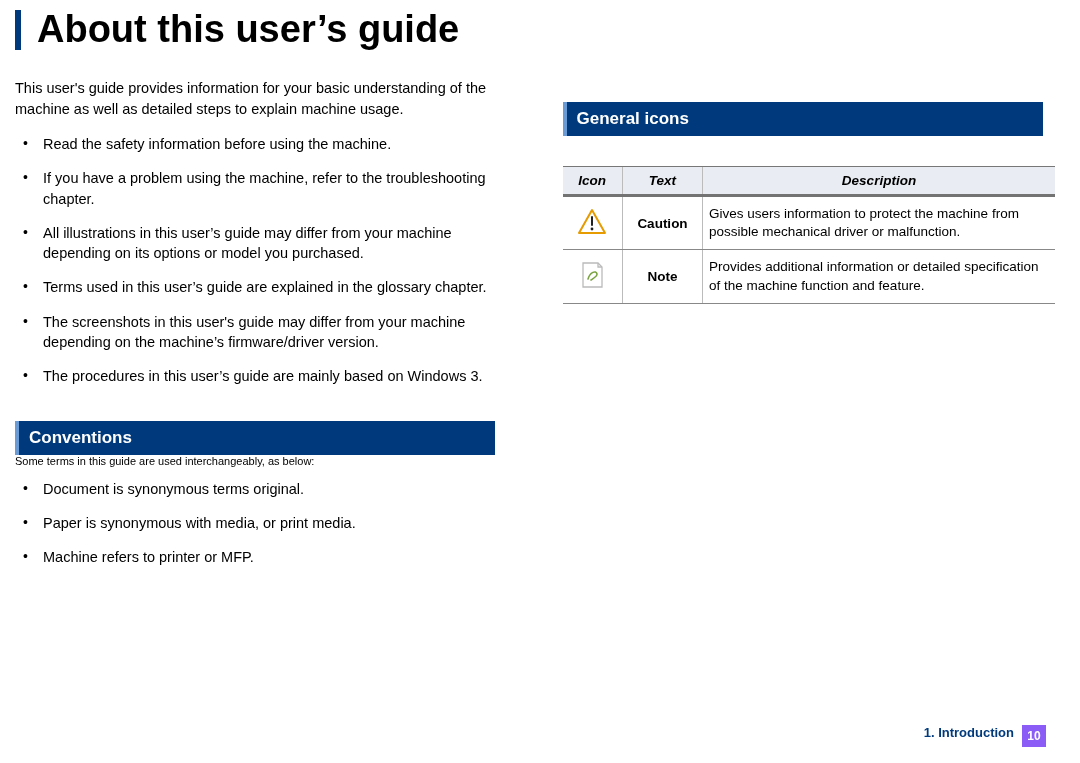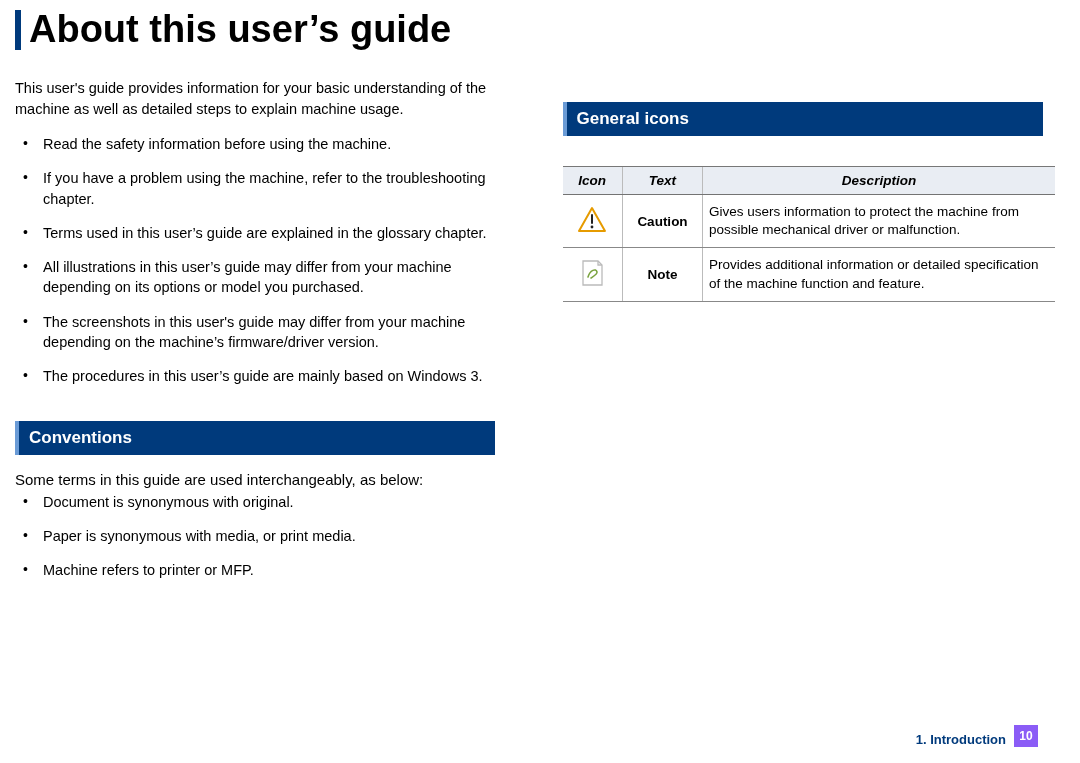"About this user’s guide" .title-bar { padding-left: 8px -> 16px }
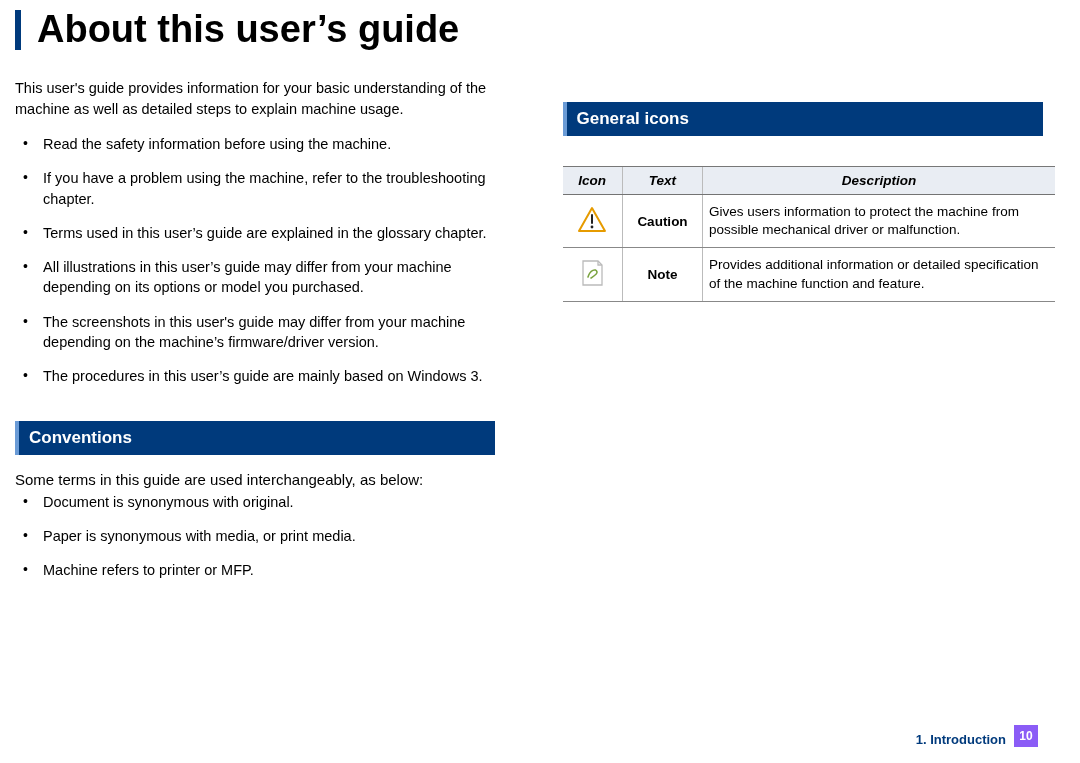"Icon" table.icons th { border-bottom: 1px solid #737373 -> 3px solid #737373 }
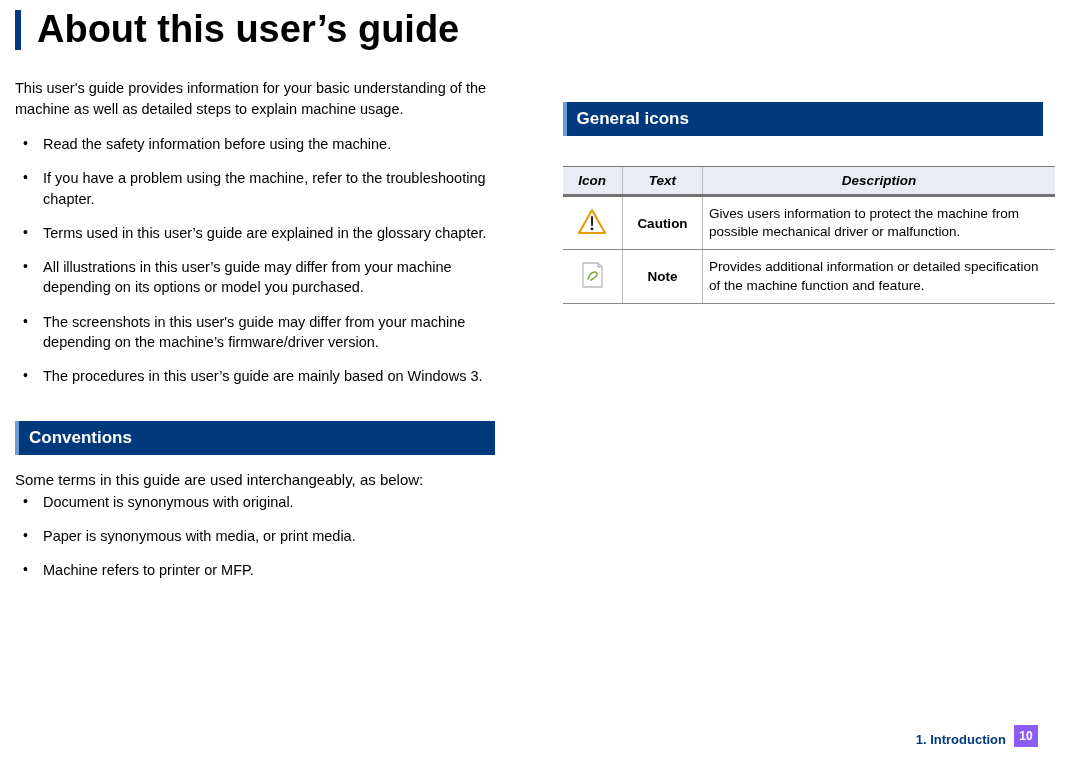"Terms used in this user’s" li { order: before "All illustrations in this user’s" -> after "All illustrations in this user’s" }
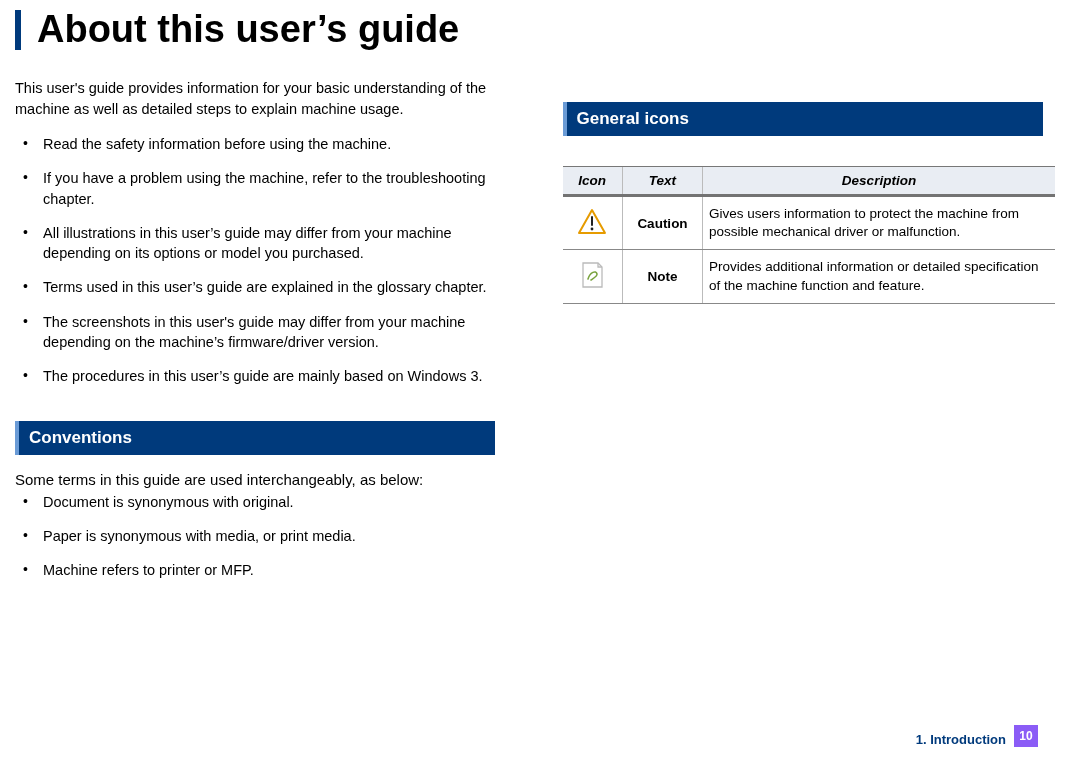"Conventions" .section-header { margin-bottom: 16px -> none }
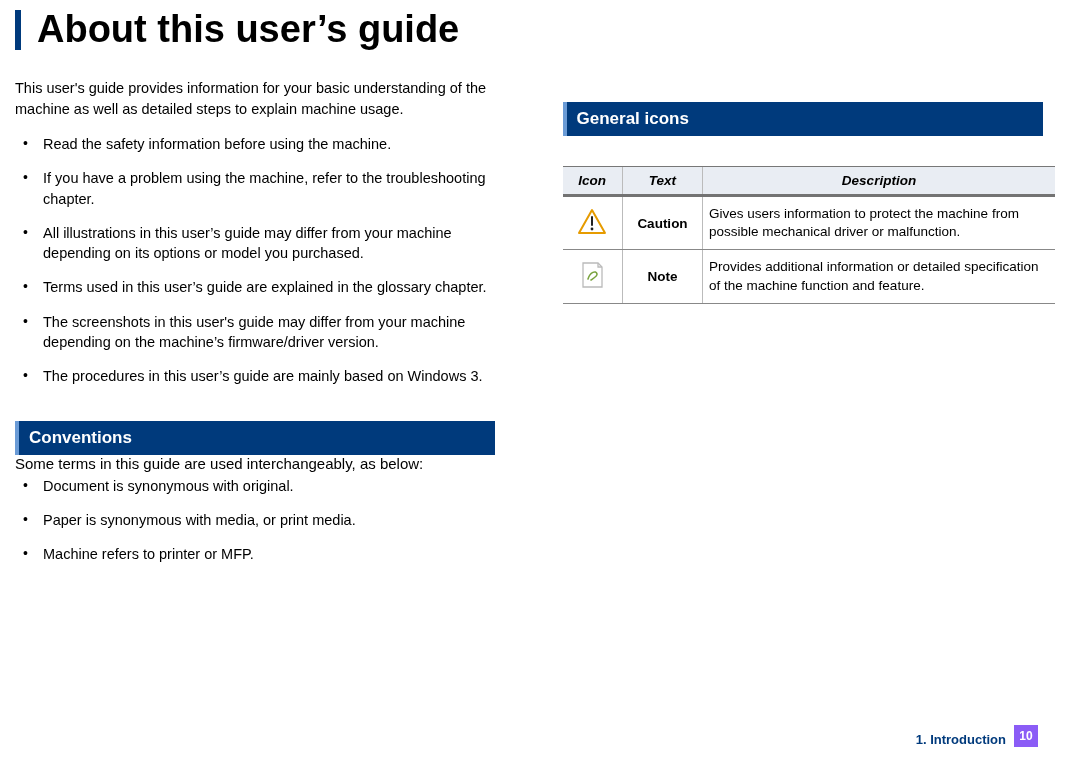"Some terms in this guide" .subintro { font-size: 15px -> 11px; margin-bottom: 4px -> 12px }
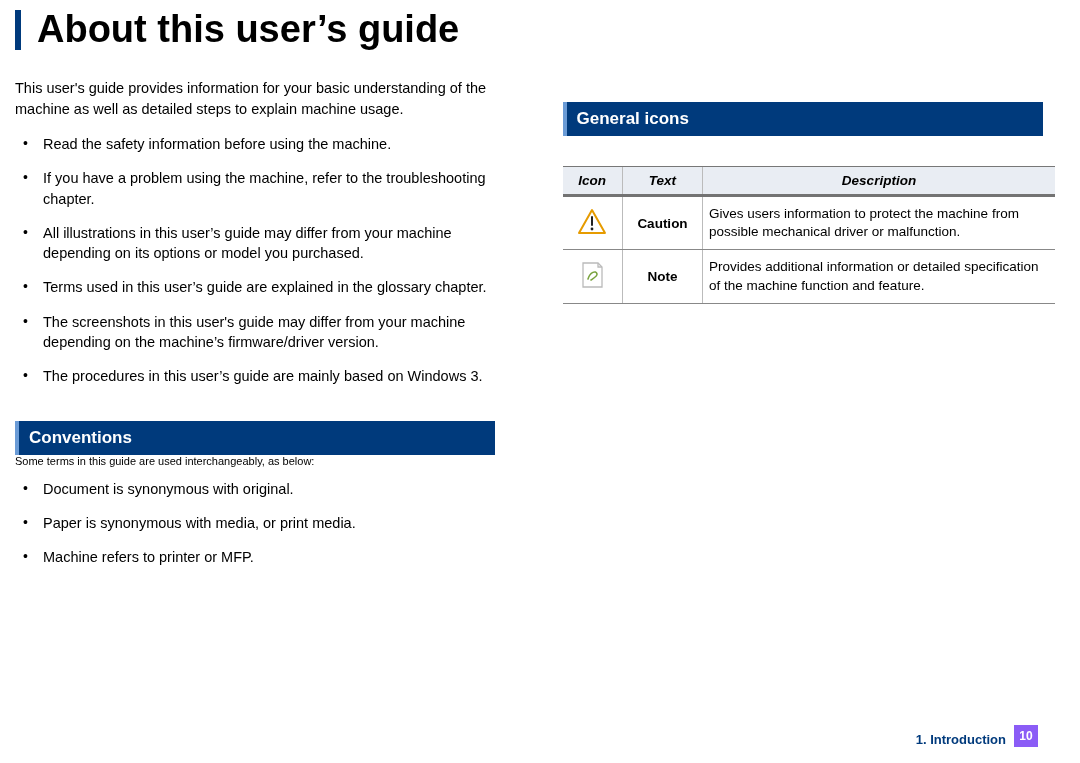"Document is synonymous with original." li { text: with -> terms }
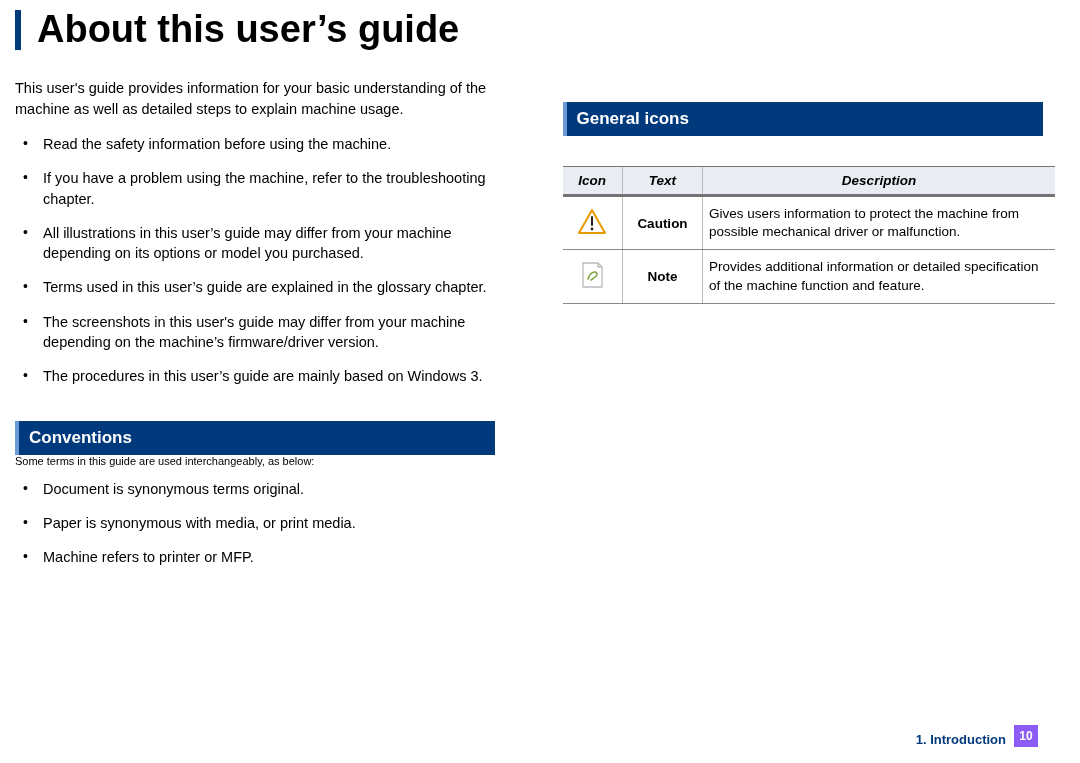"1. Introduction" .footer { align-items: flex-end -> flex-start; right: 42px -> 34px }
